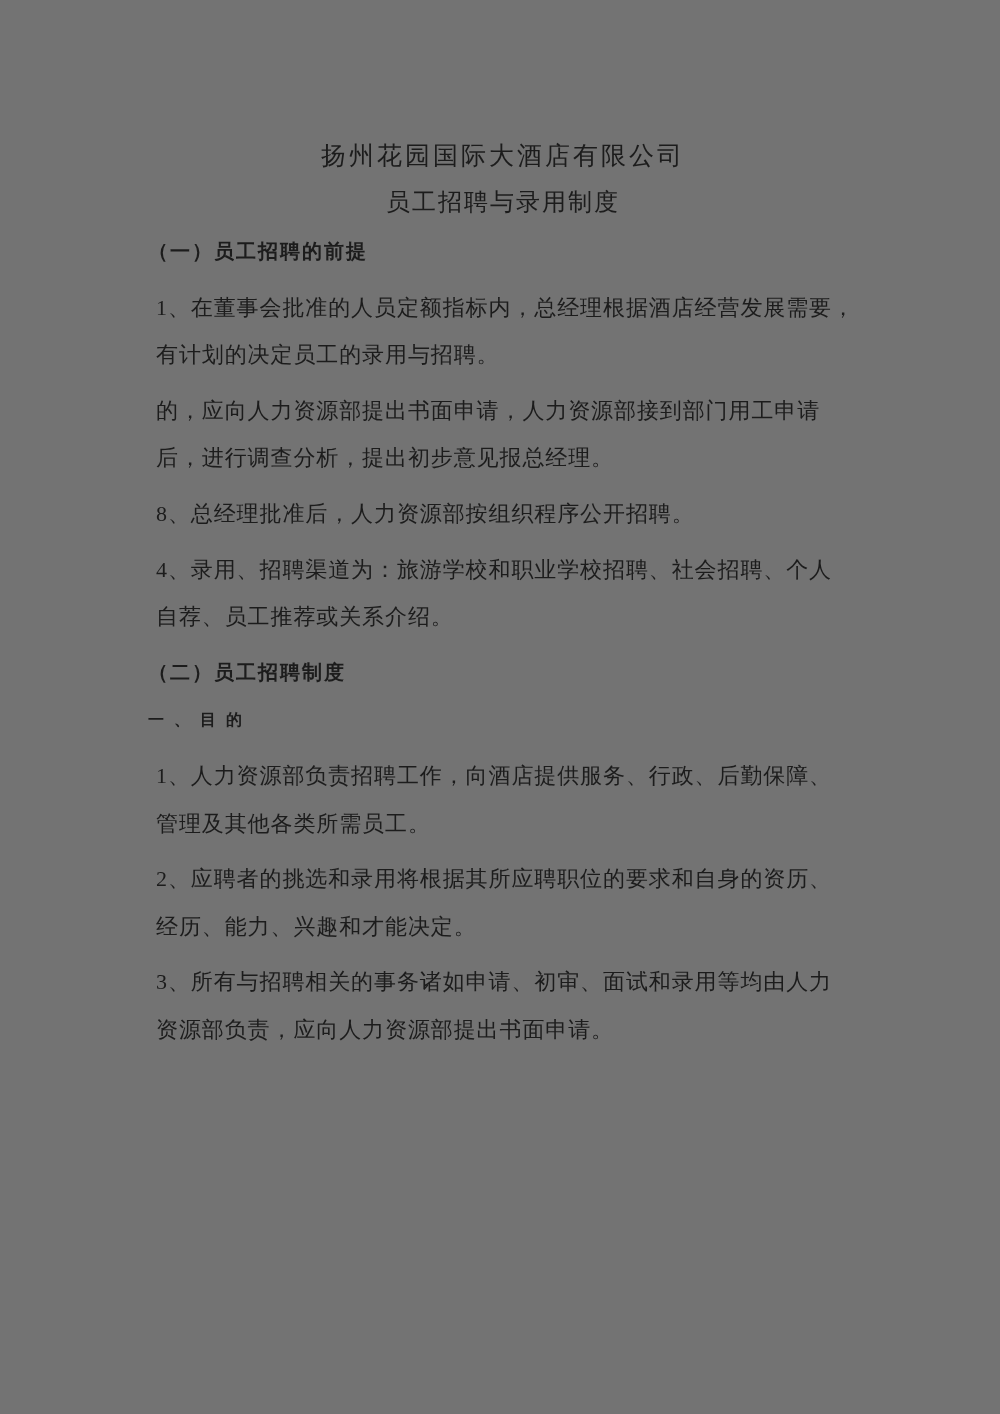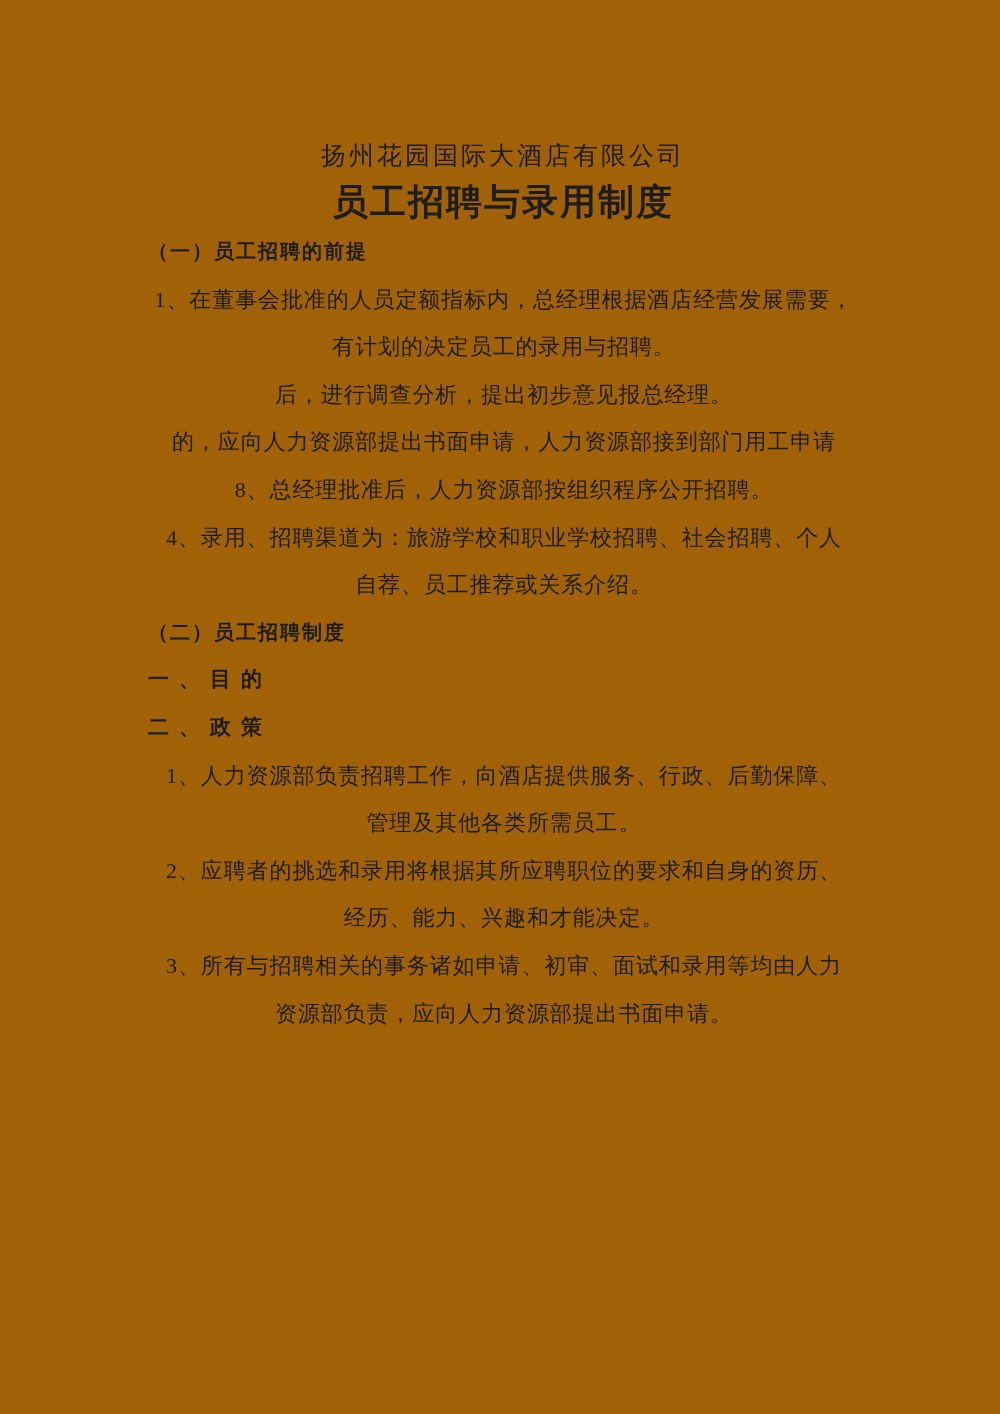"扬州花园国际大酒店有限公司" .page { background: #a16207 -> #737373 }
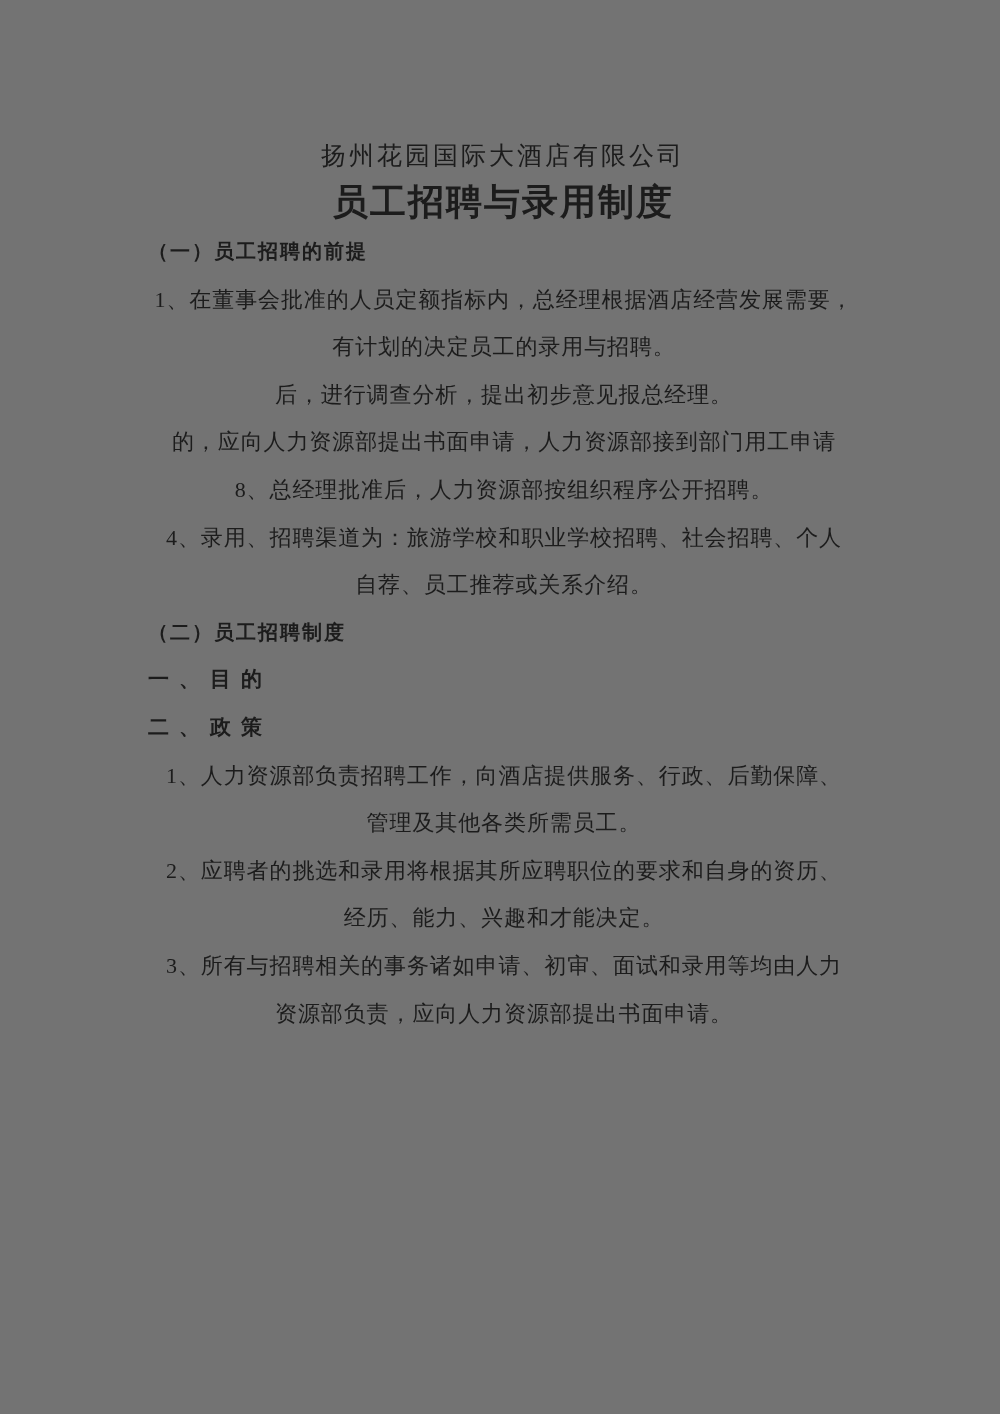"员工招聘与录用制度" .doc-title { font-size: 36px -> 24px; font-weight: 700 -> 400 }
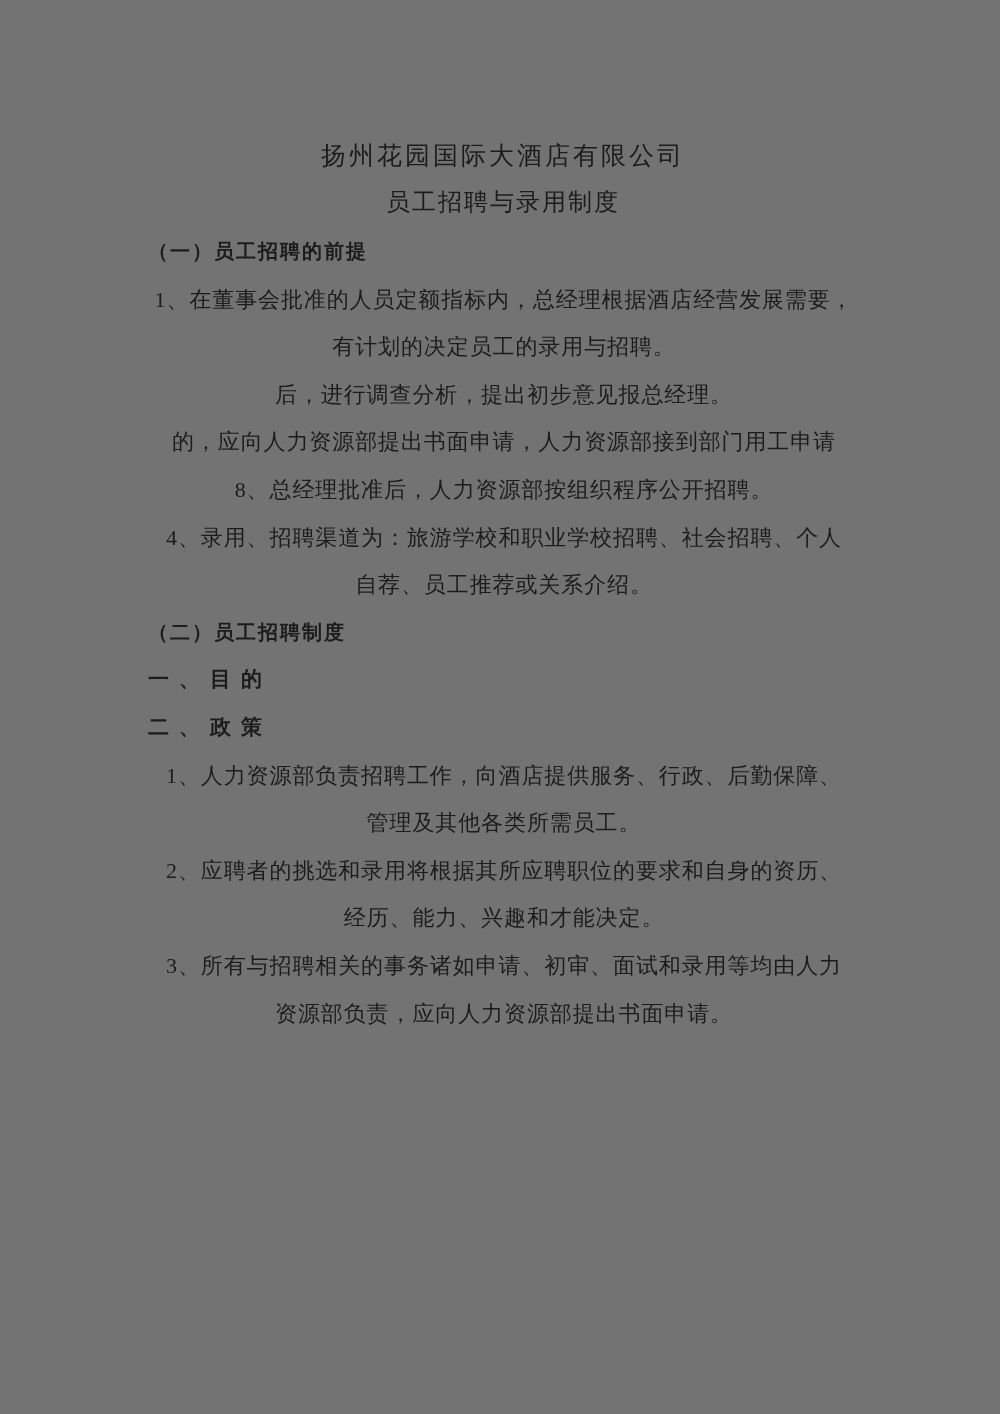"1、在董事会批准的人员定额指标内，总经理根据酒店经营发展需要，" .para { margin: 0 -> 8px; text-align: center -> none }
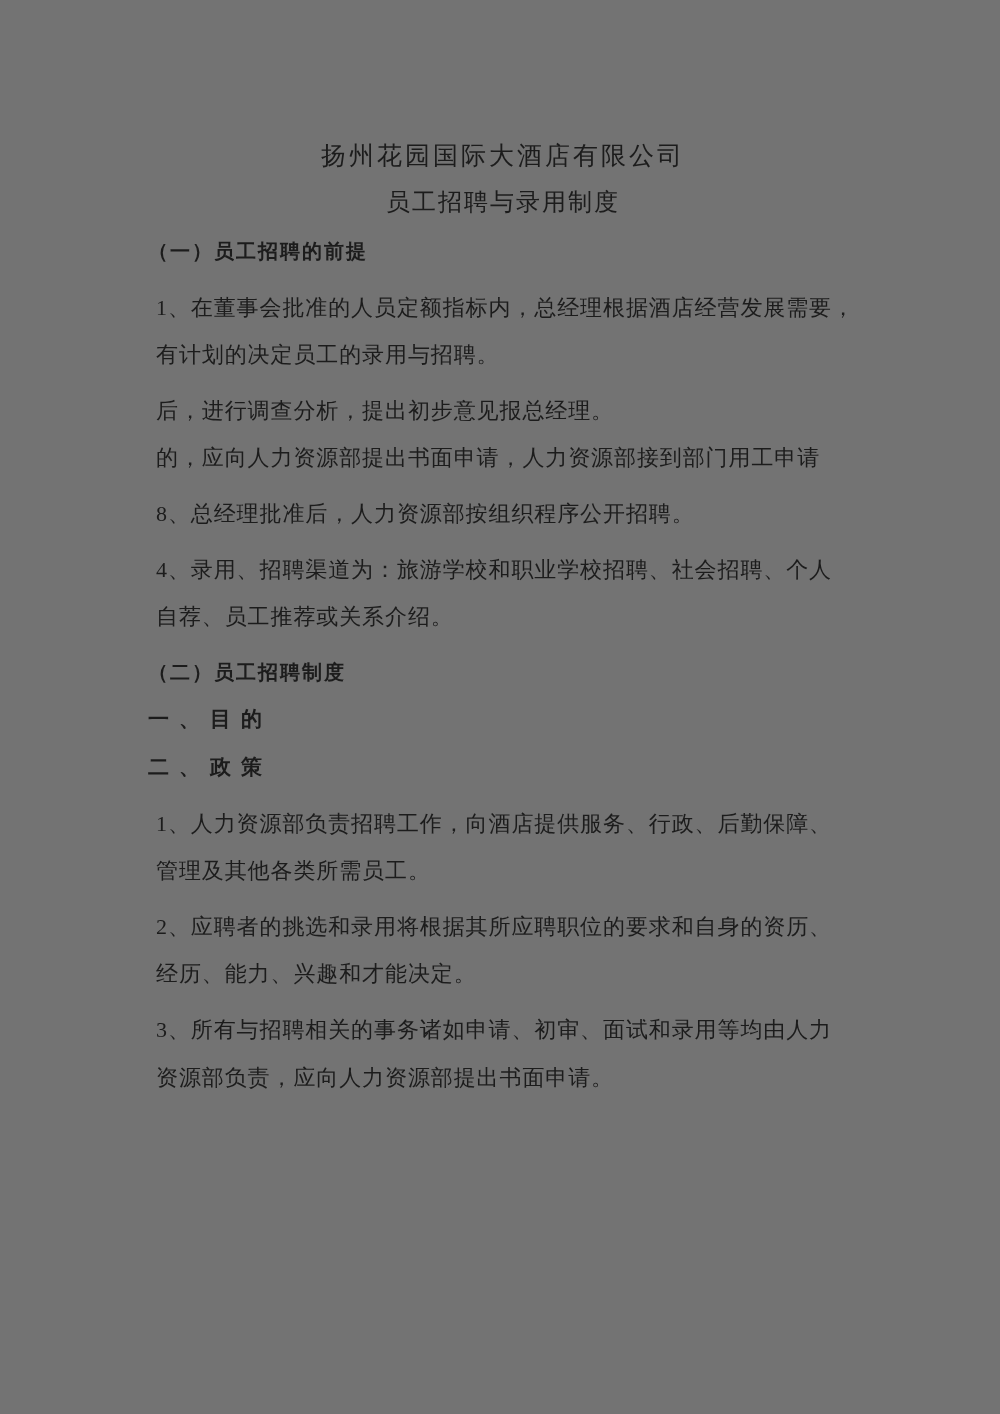"后，进行调查分析，提出初步意见报总经理。" div.text-line { order: before "的，应向人力资源部提出书面申请，人力资源部接到部门用工申请" -> after "的，应向人力资源部提出书面申请，人力资源部接到部门用工申请" }
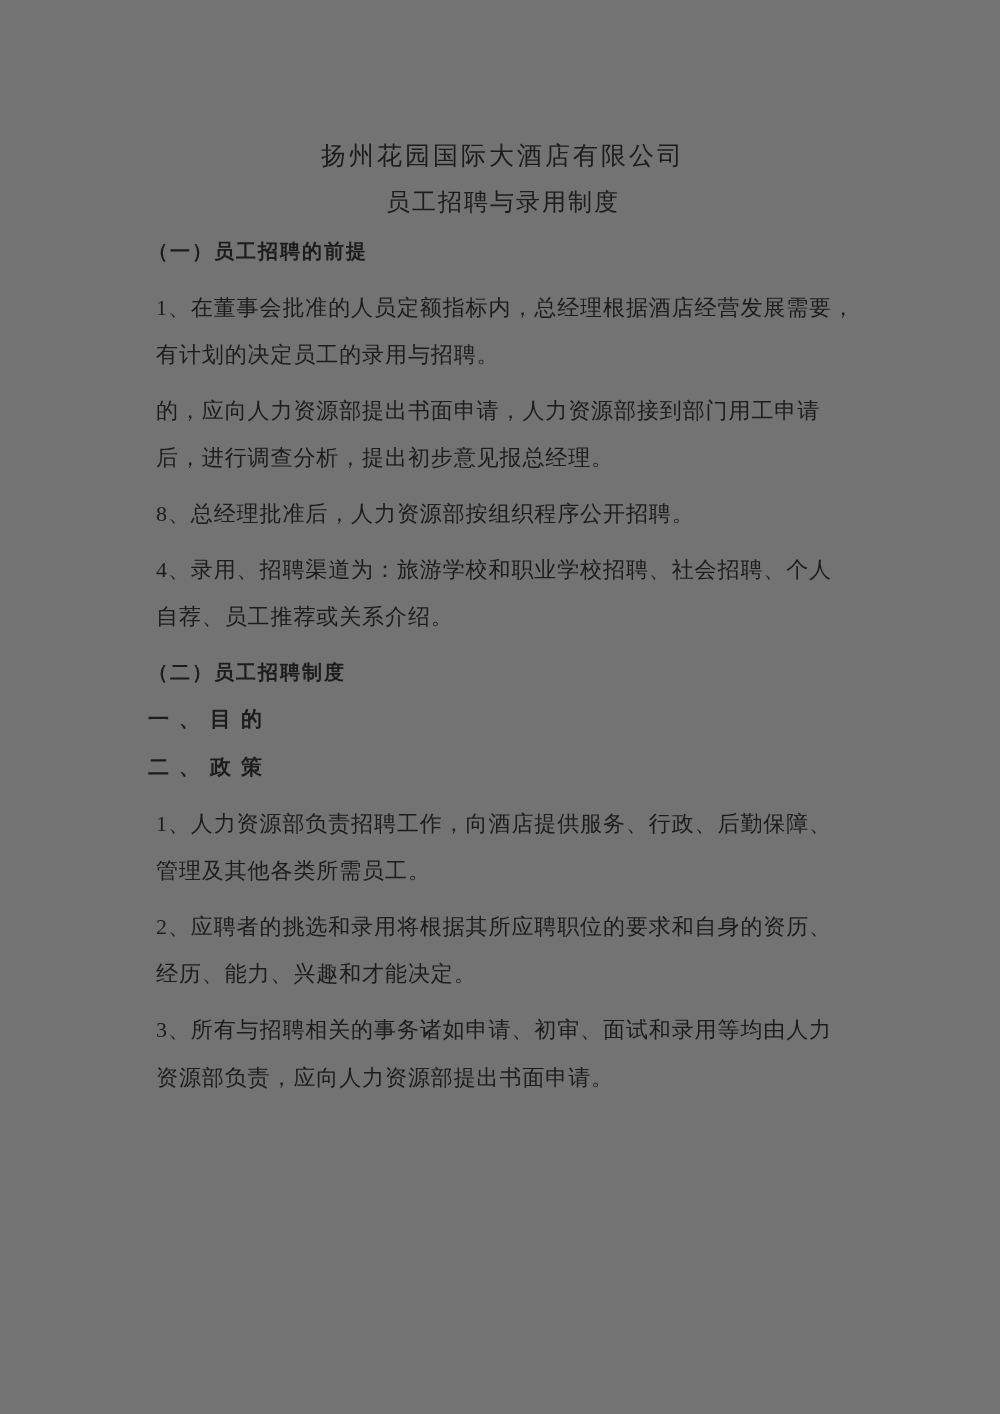"一、目的" .sub-heading { font-size: 21px -> 16px }
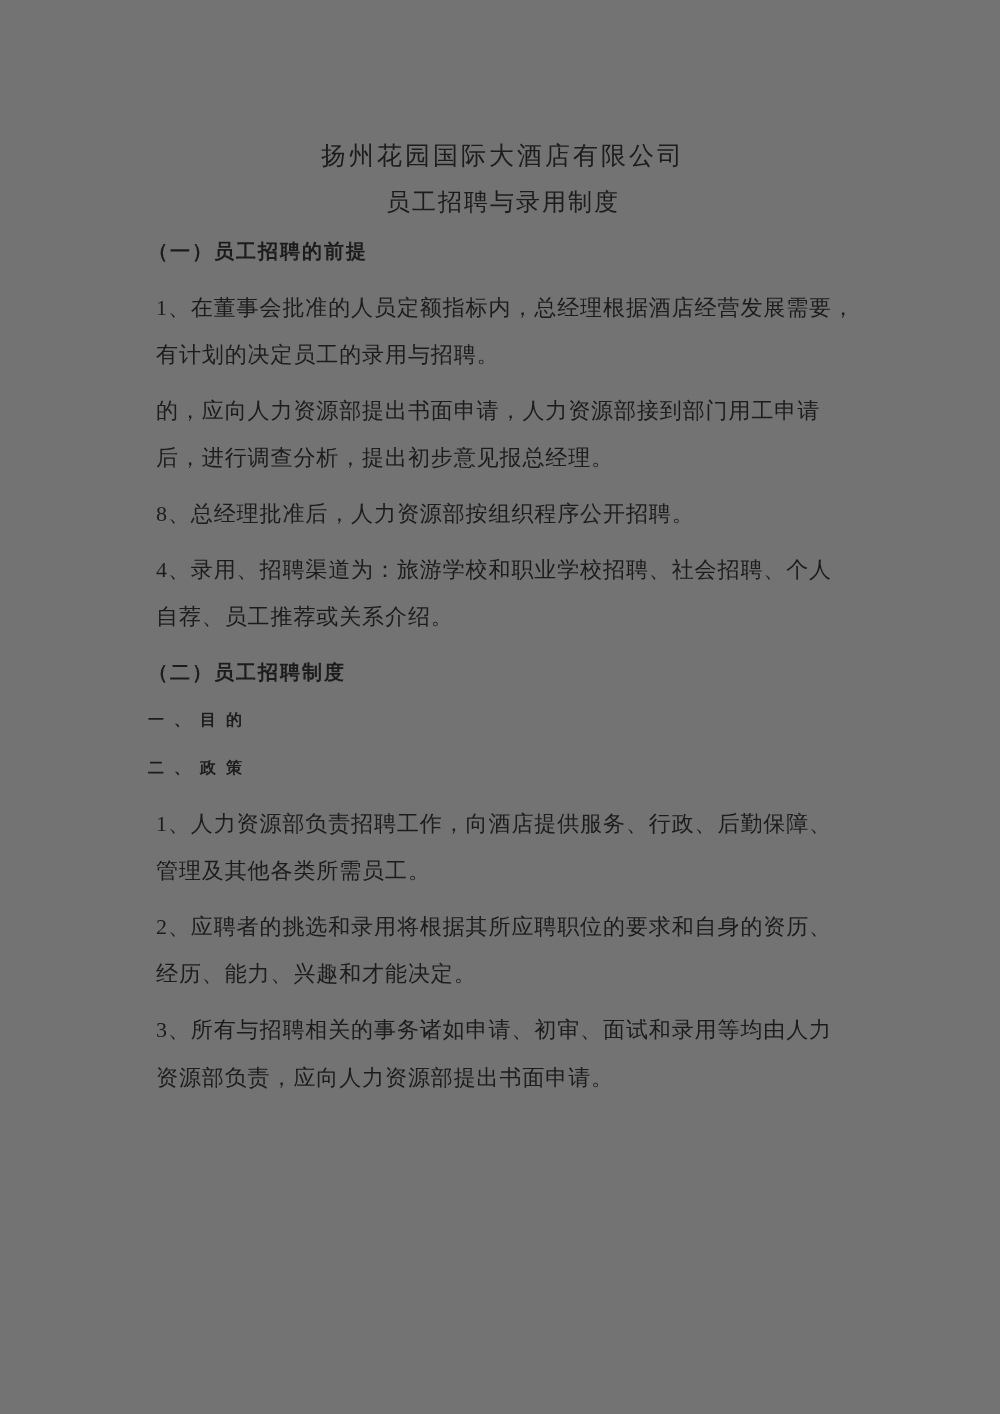"二、政策" h4.sub-heading { html: <h4>二、政策</h4> -> none }
